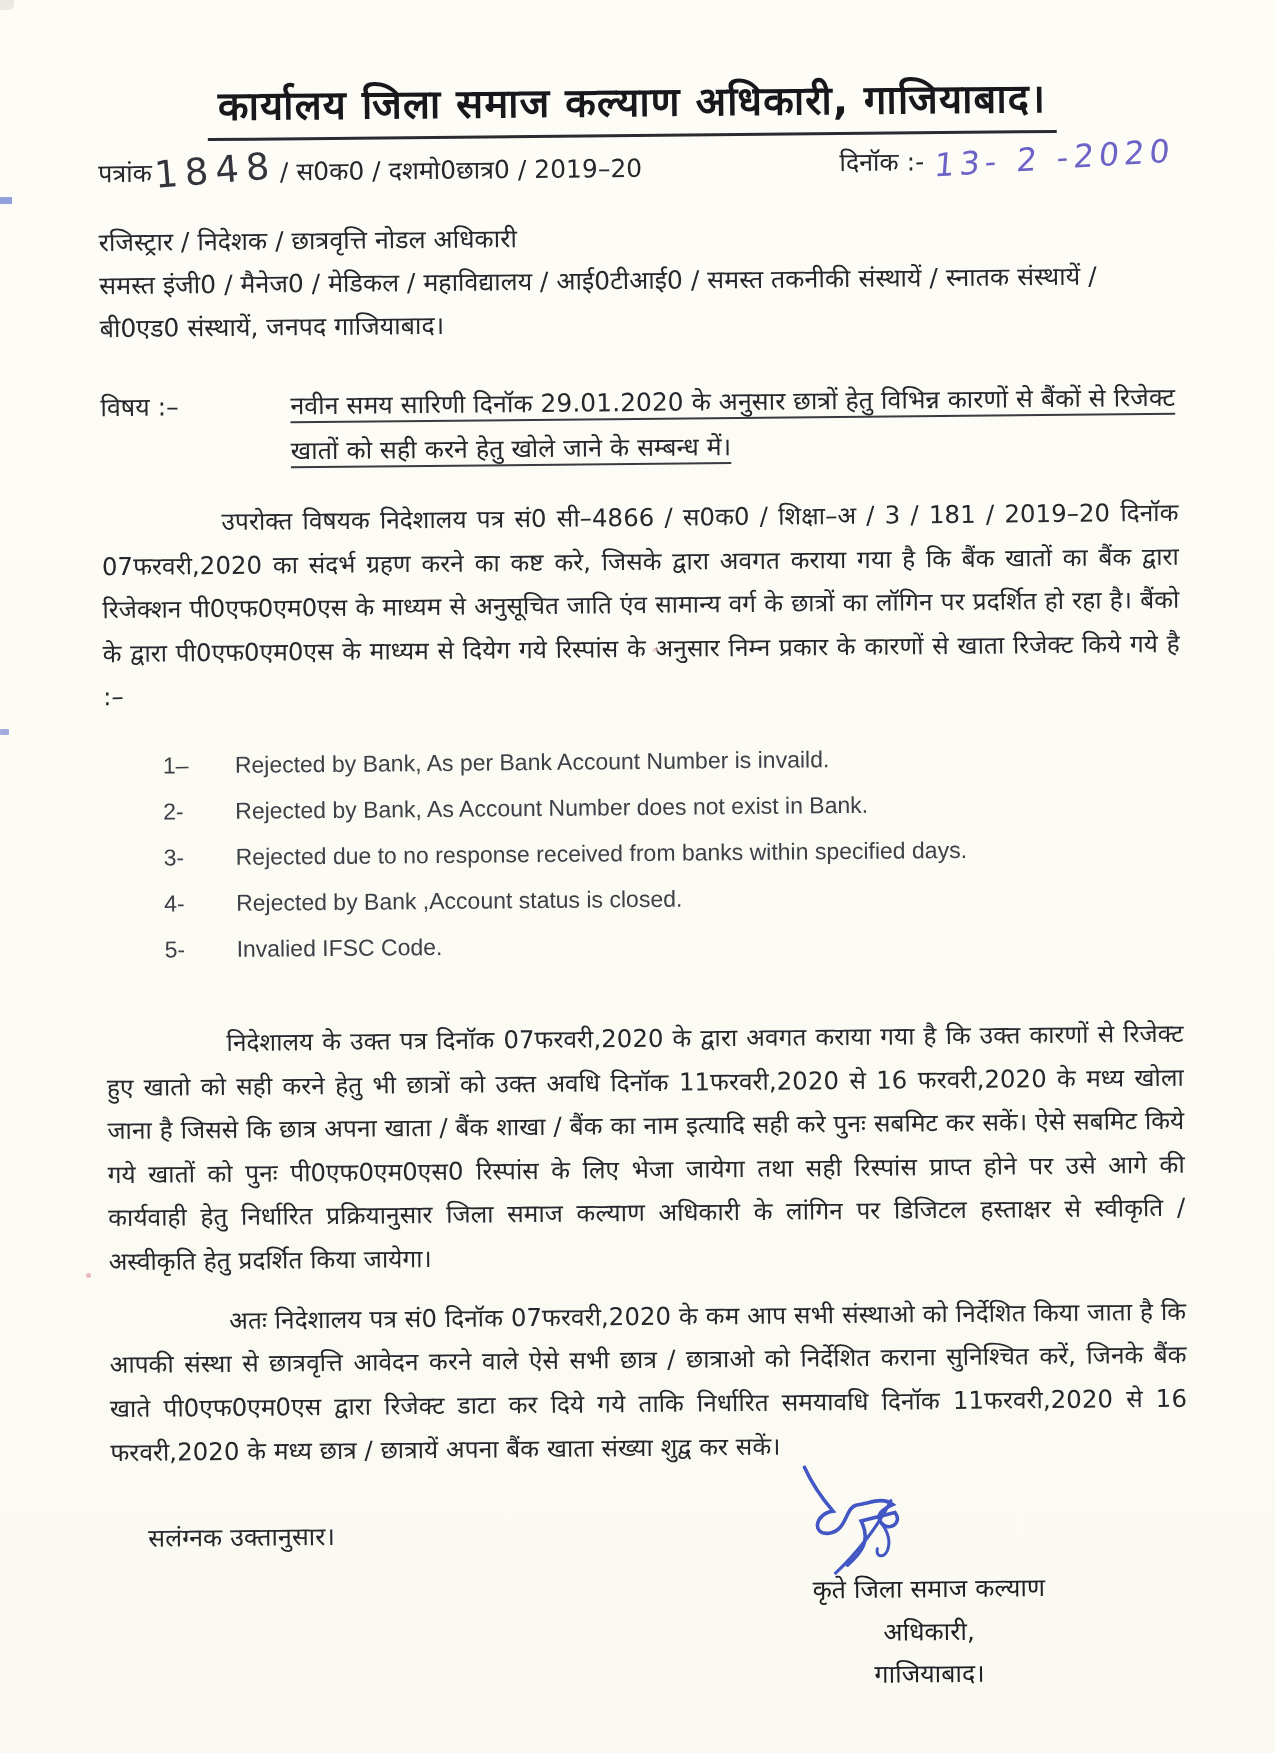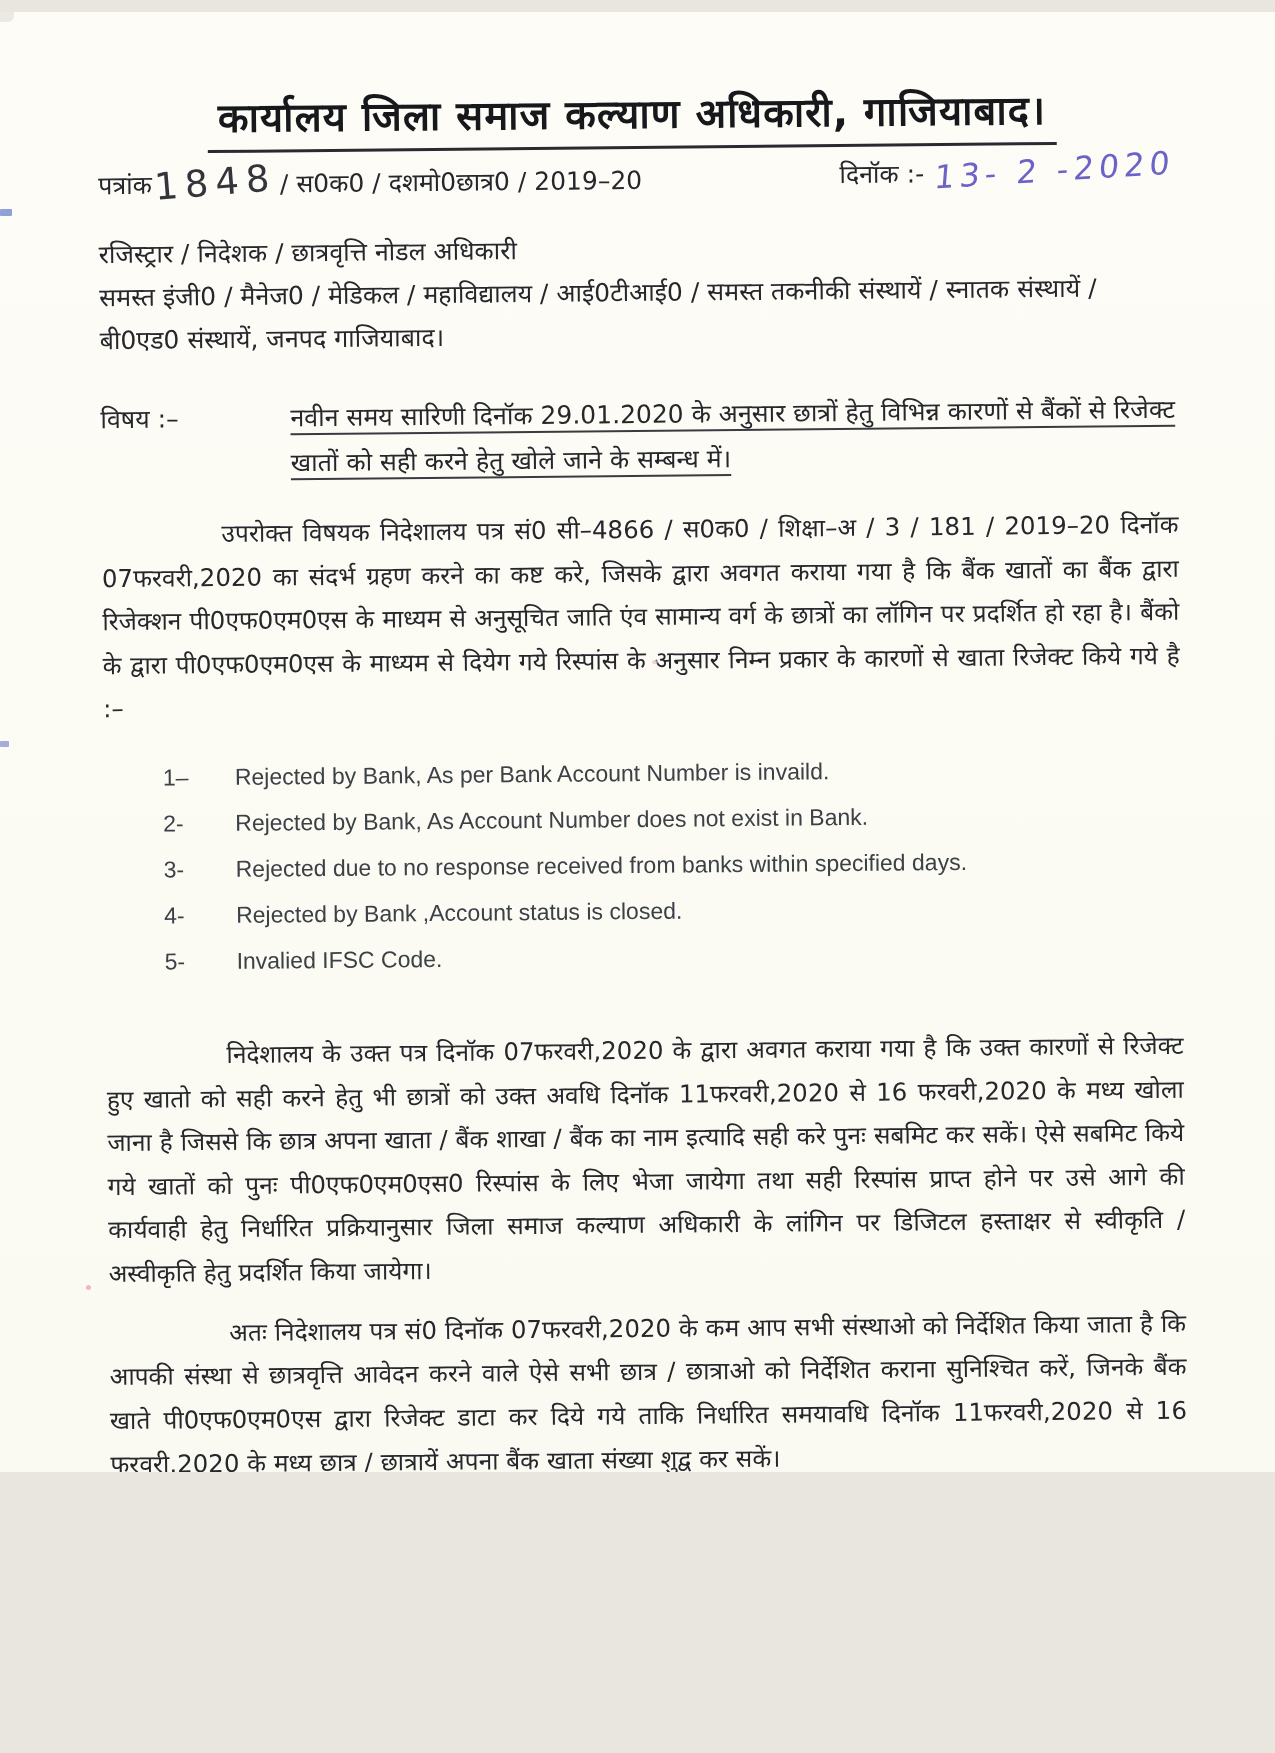"कार्यालय जिला समाज कल्याण अधिकारी," .page { height: 1460px -> 1753px; margin: 12px auto -> 0 auto }
